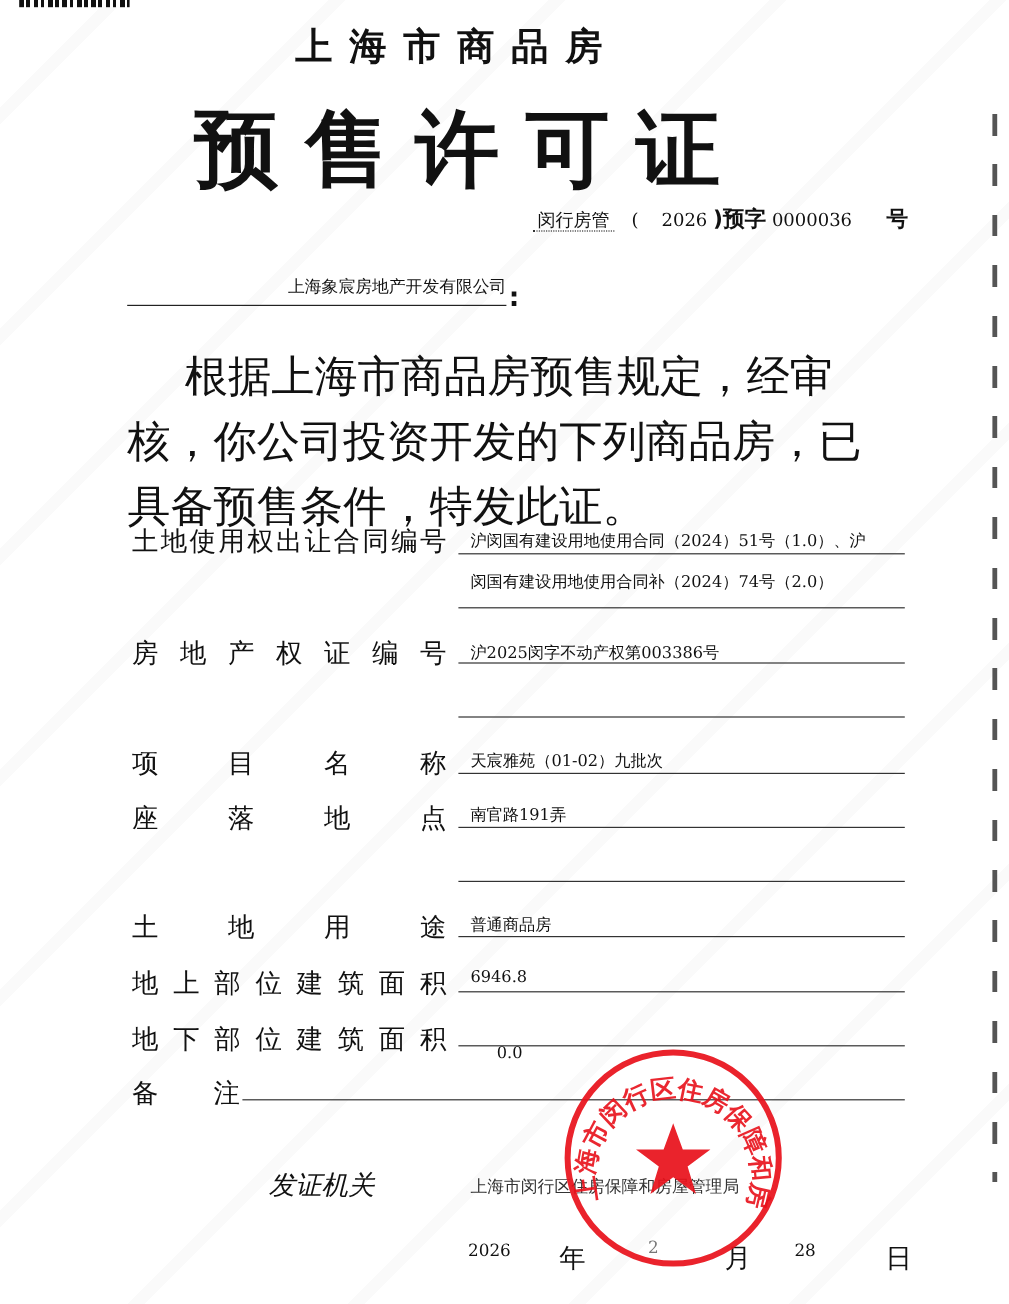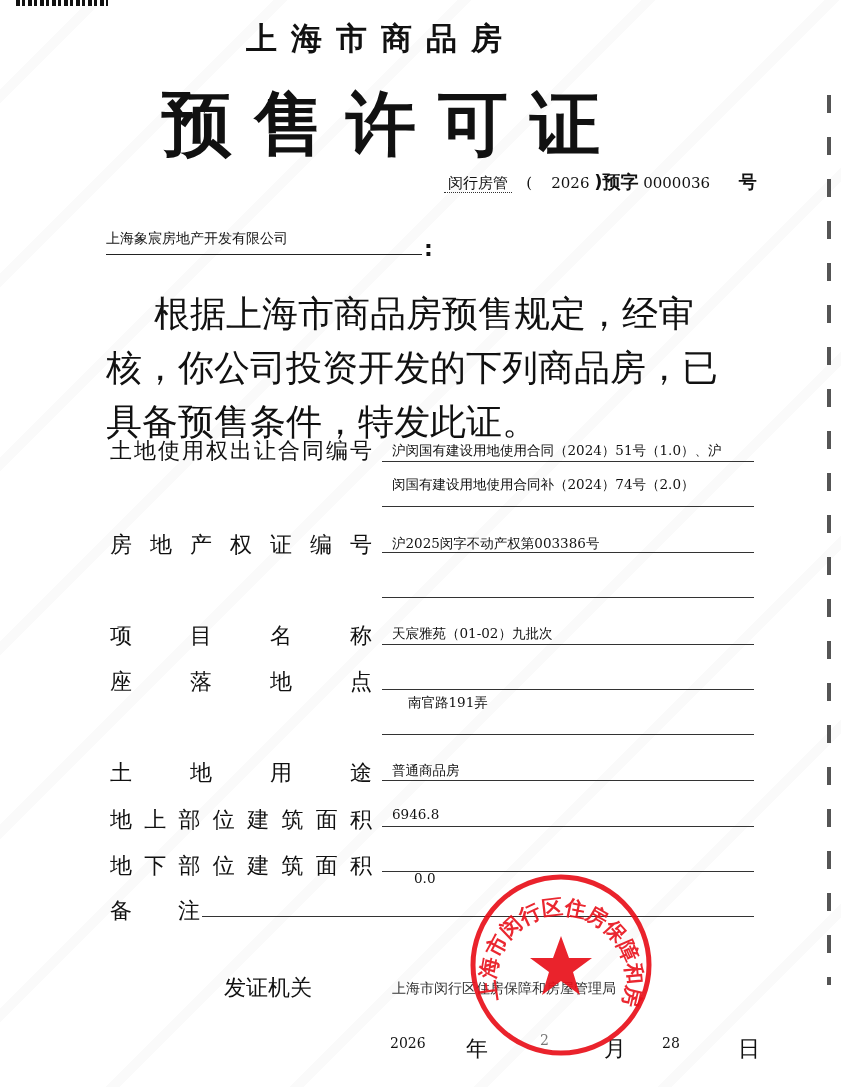"上海象宸房地产开发有限公司" .company { text-align: left -> right }
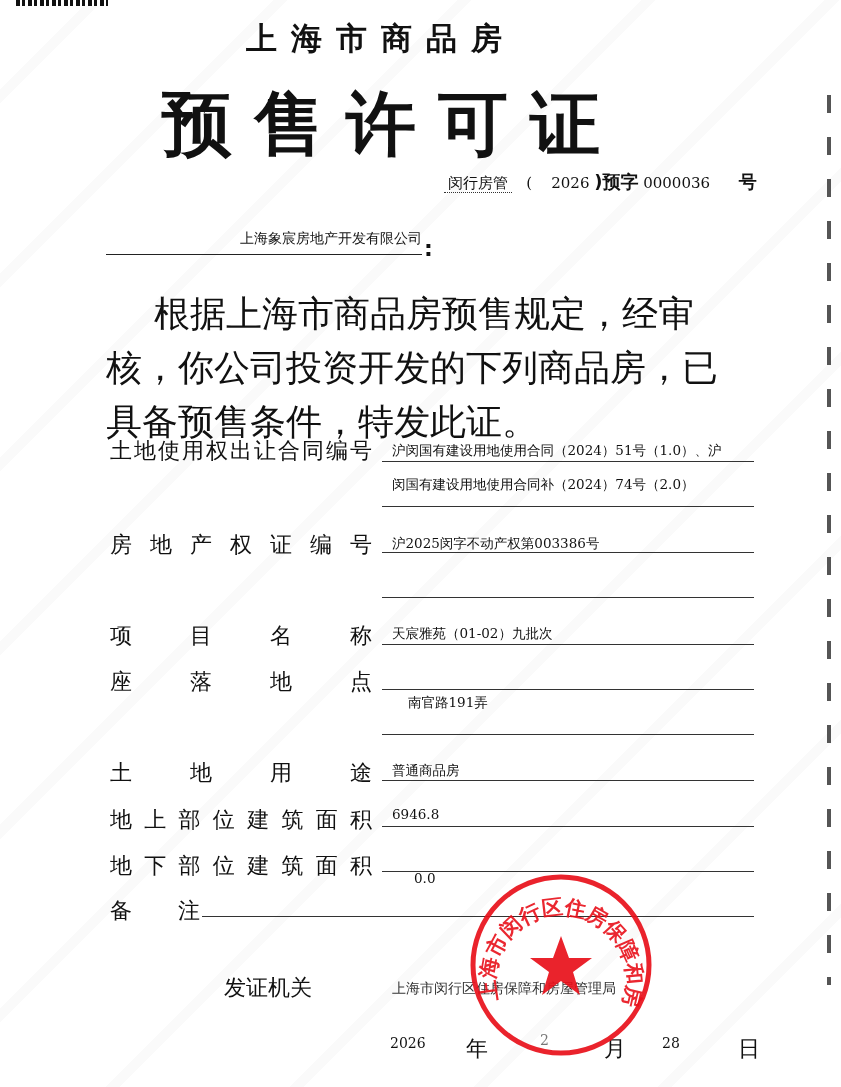"南官路191弄" div.val { margin-left: 16px -> none; top: 694px -> 670px }
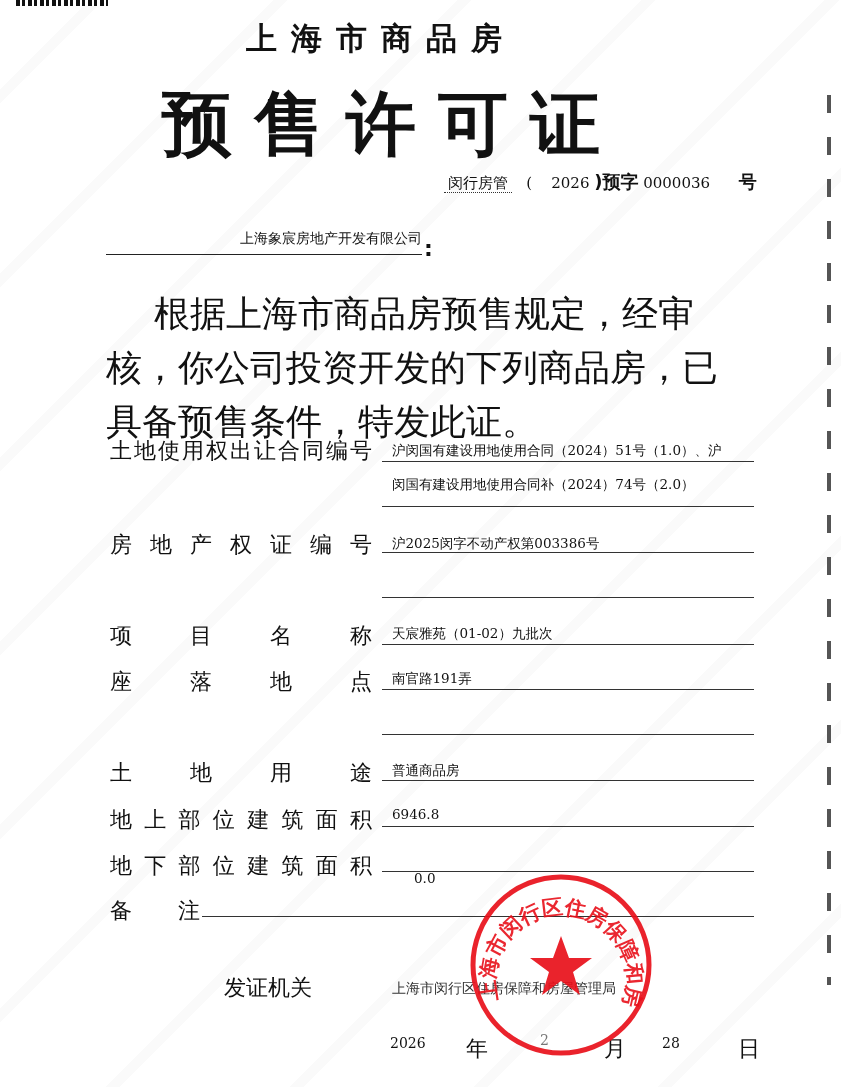"发证机关" .issuer-label { font-style: none -> italic }
